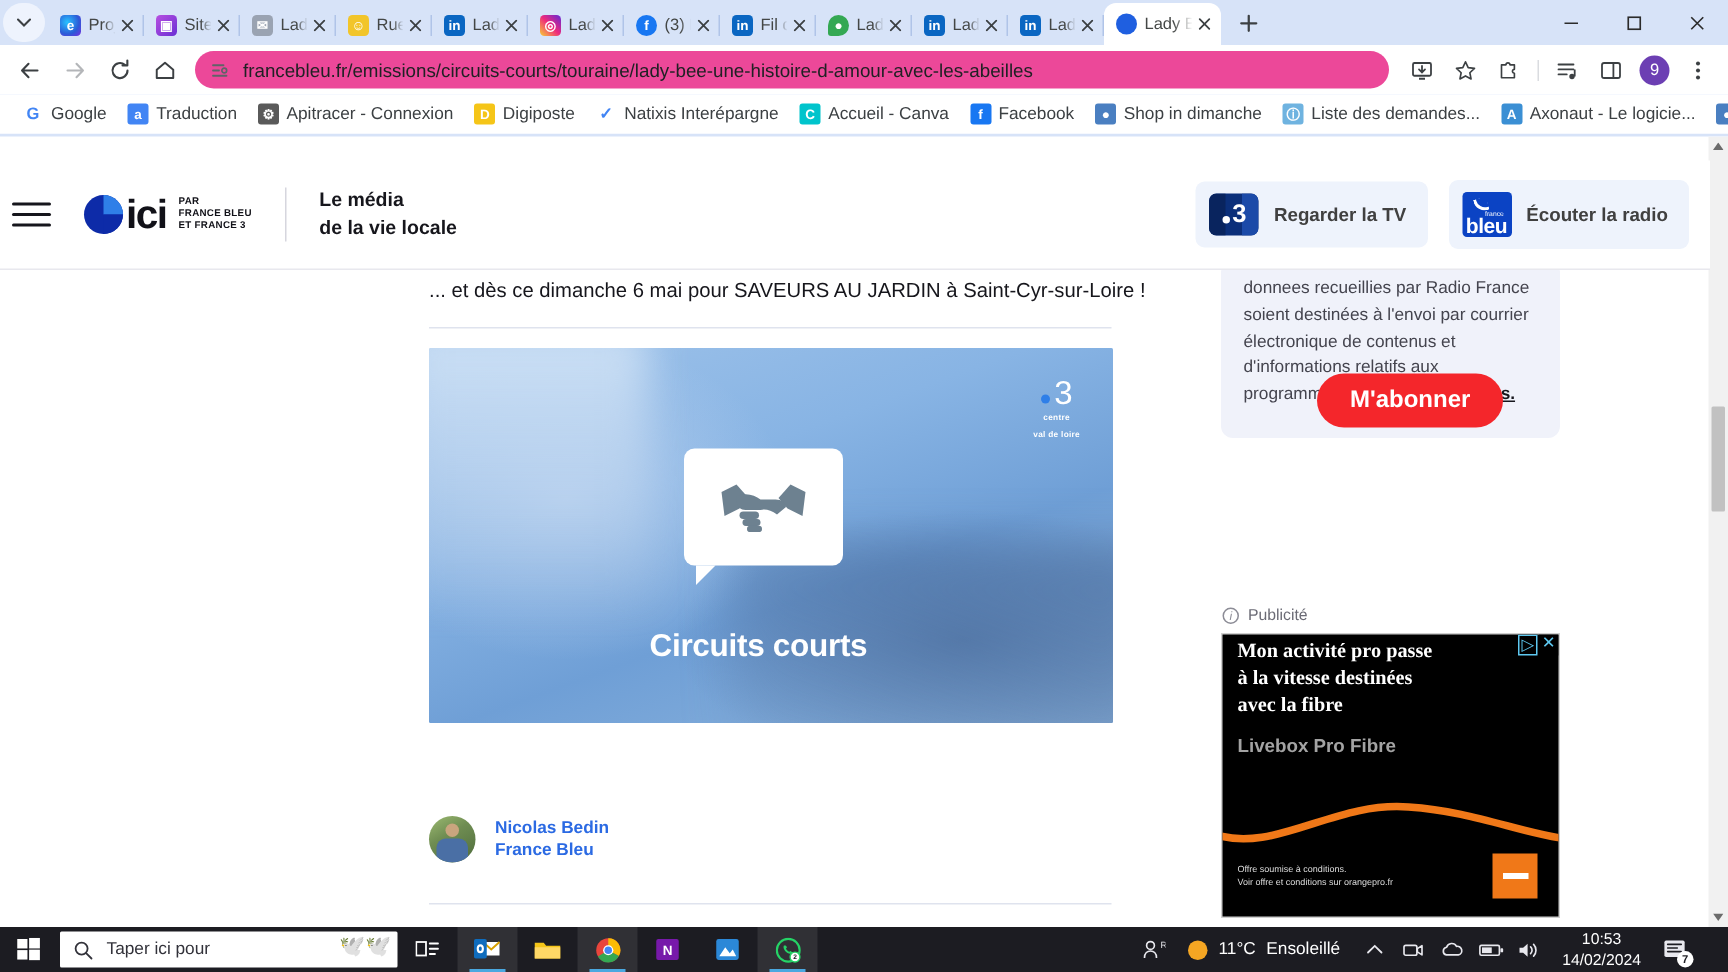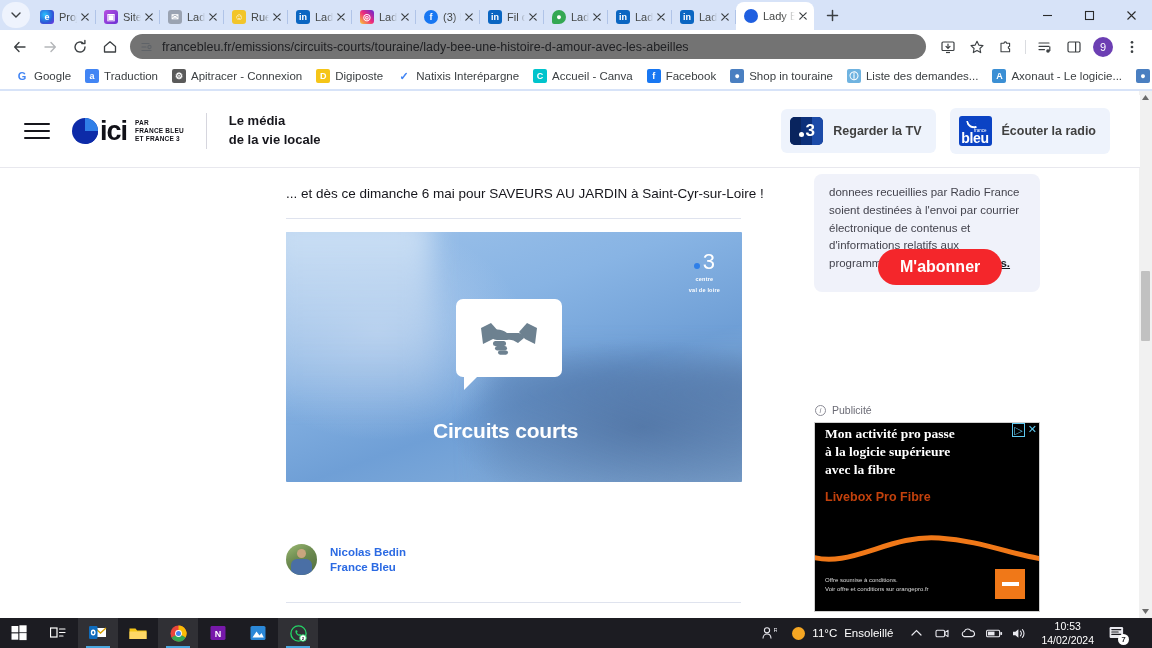"francebleu.fr/emissions/circuits-courts/" .omnibox { background: #737373 -> #ec4899 }
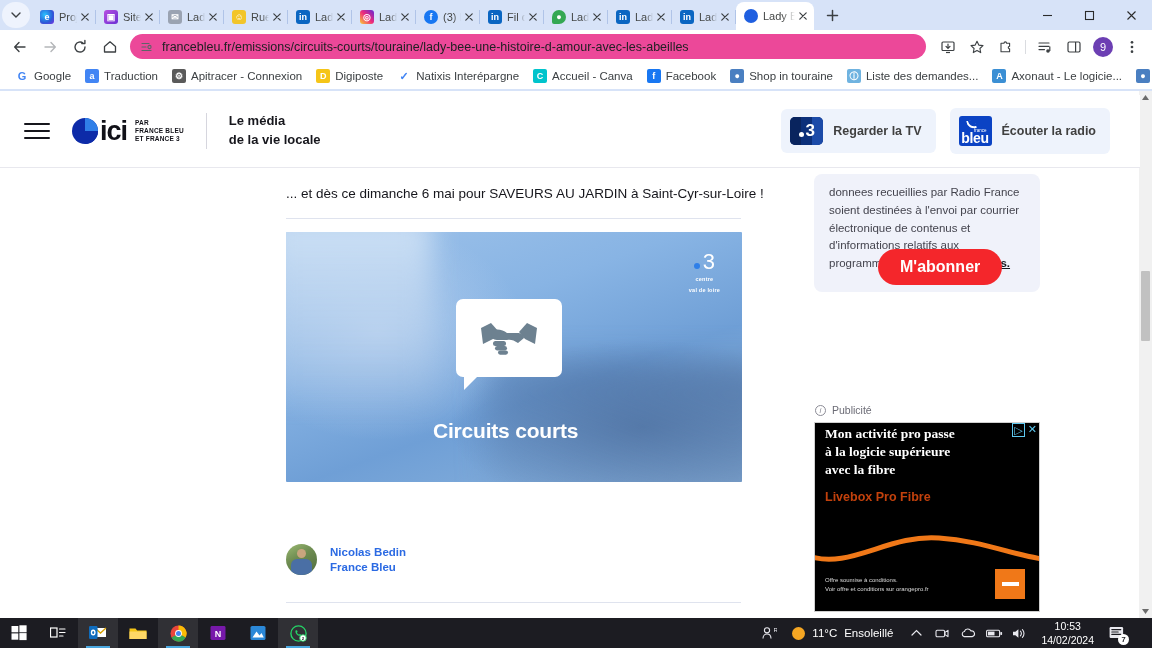"Shop in touraine" span.bm-label { text: touraine -> dimanche }
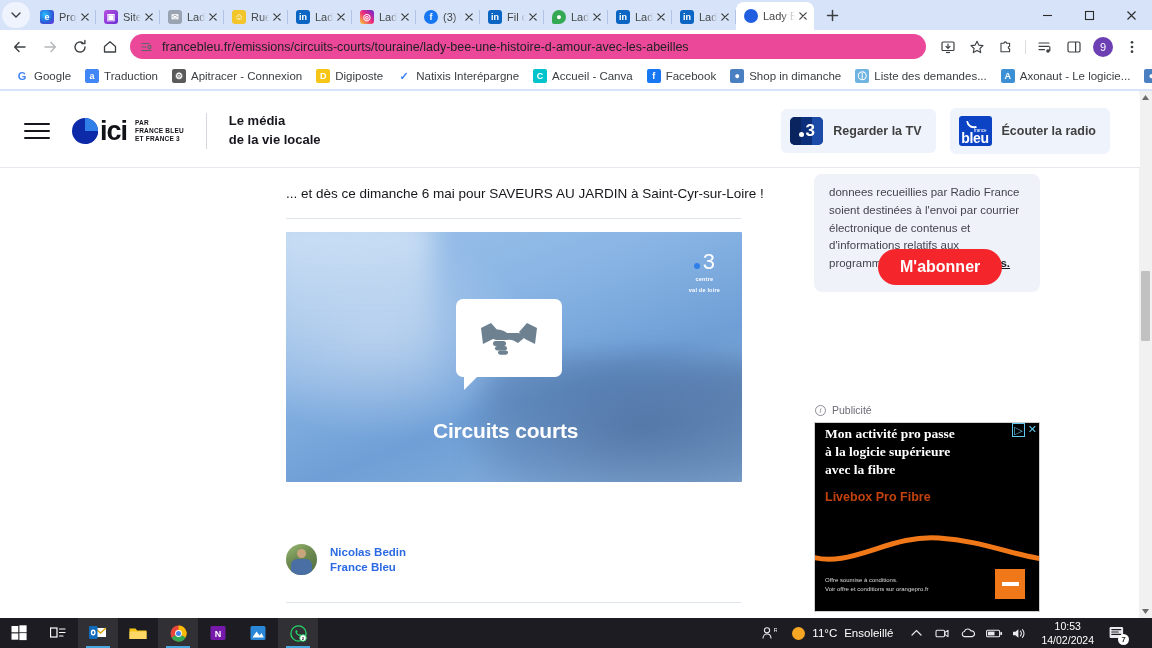"ici" .site-header { padding: 0 16px -> 0 0; top: 4px -> 16px }
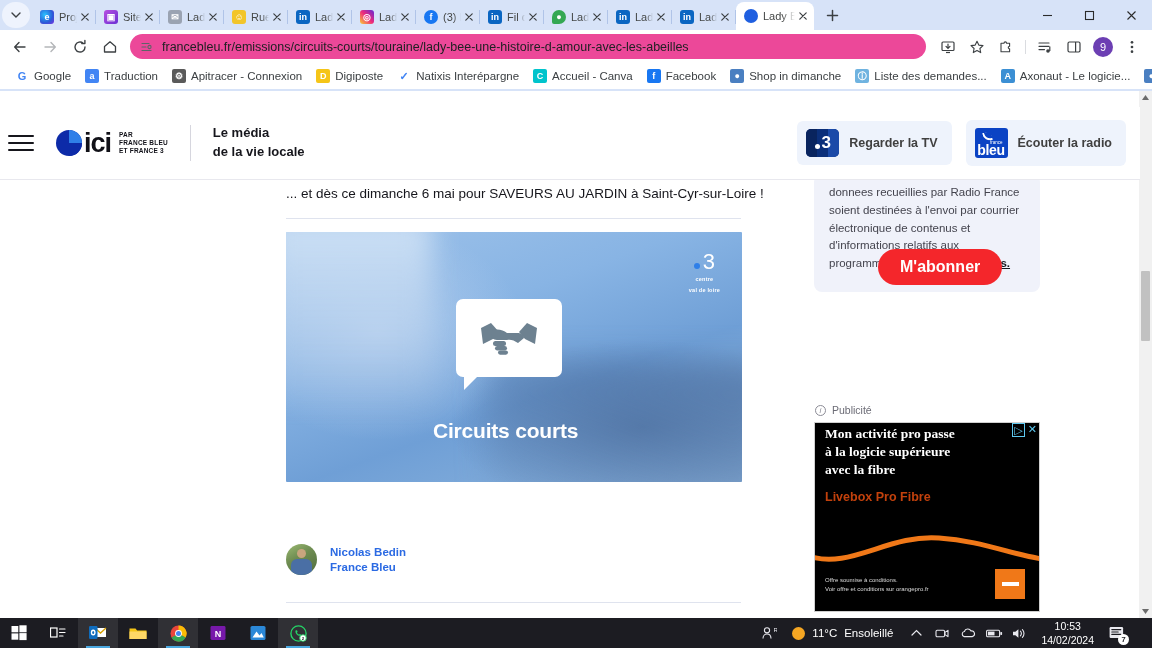"à la logicie supérieure" span { text: logicie supérieure -> vitesse destinées }
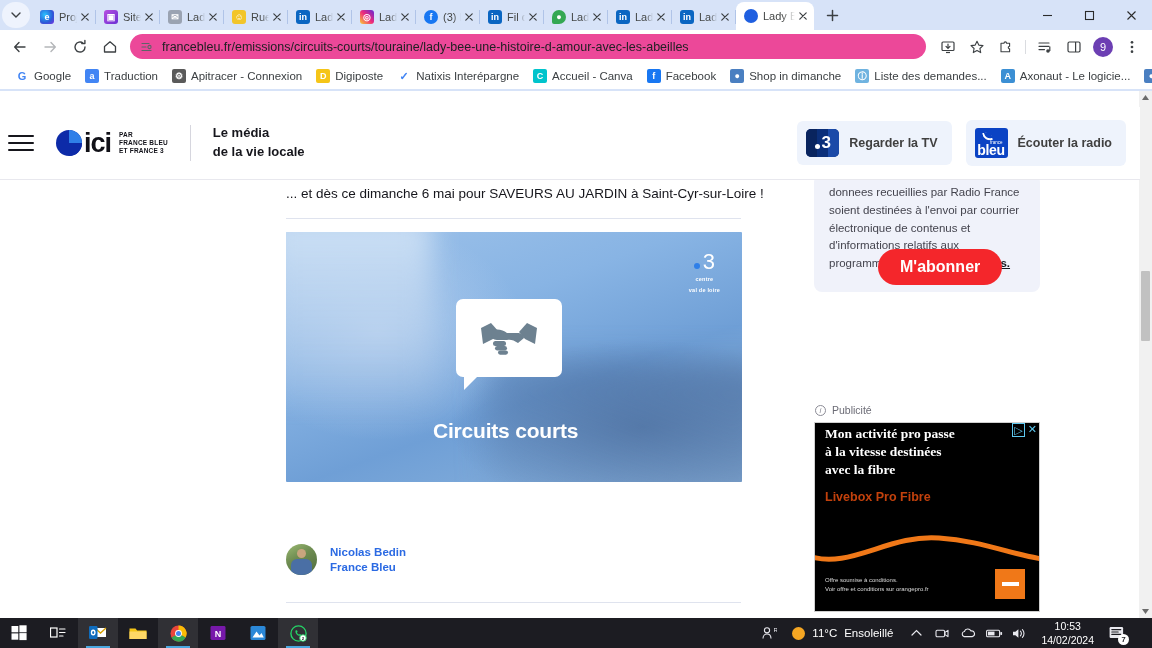"Livebox Pro Fibre" .ad-brand { color: #c2410c -> #a3a3a3 }
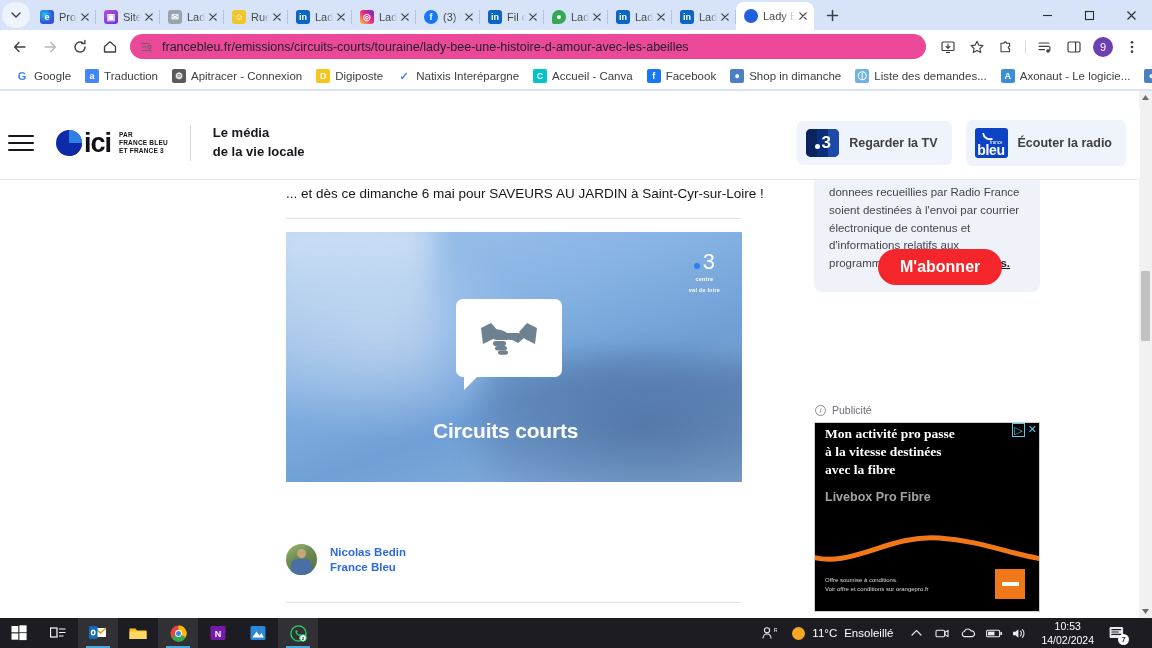"Taper ici pour" div.tb-search { html: none -> <div> <svg> <circle></circle> <path></path> </svg> <span>Taper ici pour</span> <span>🕊️🕊️</span> </div> }
